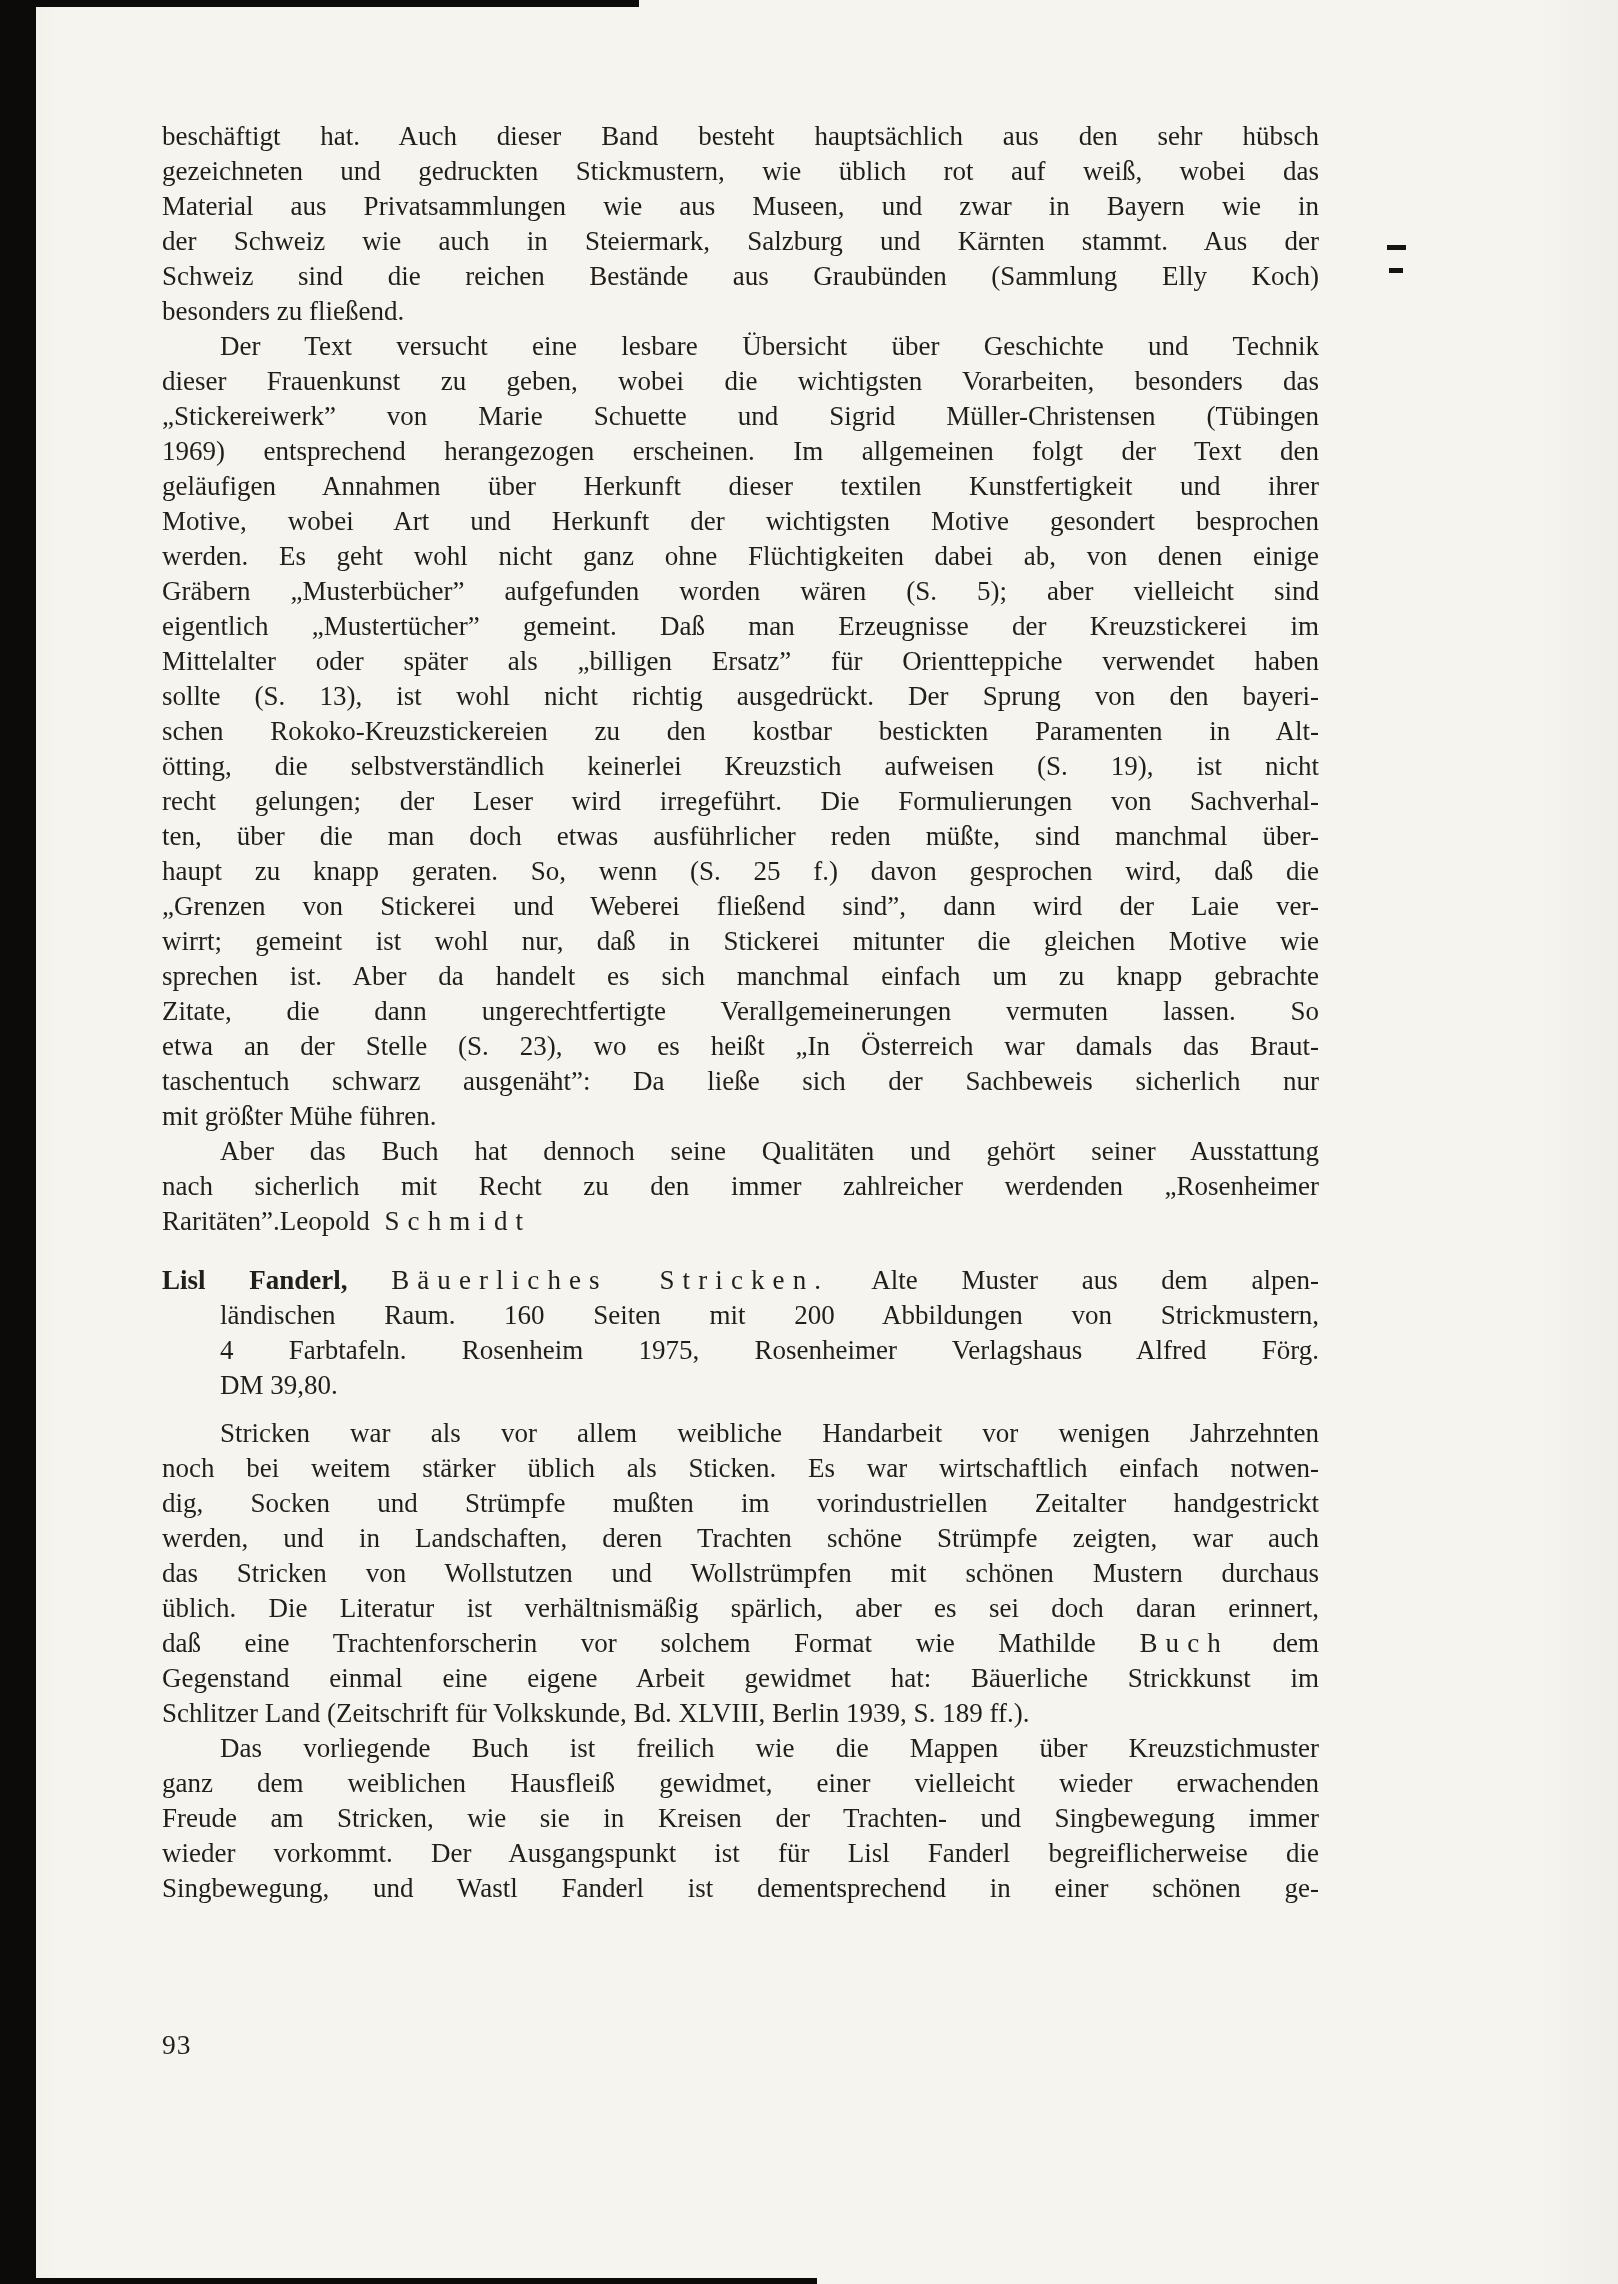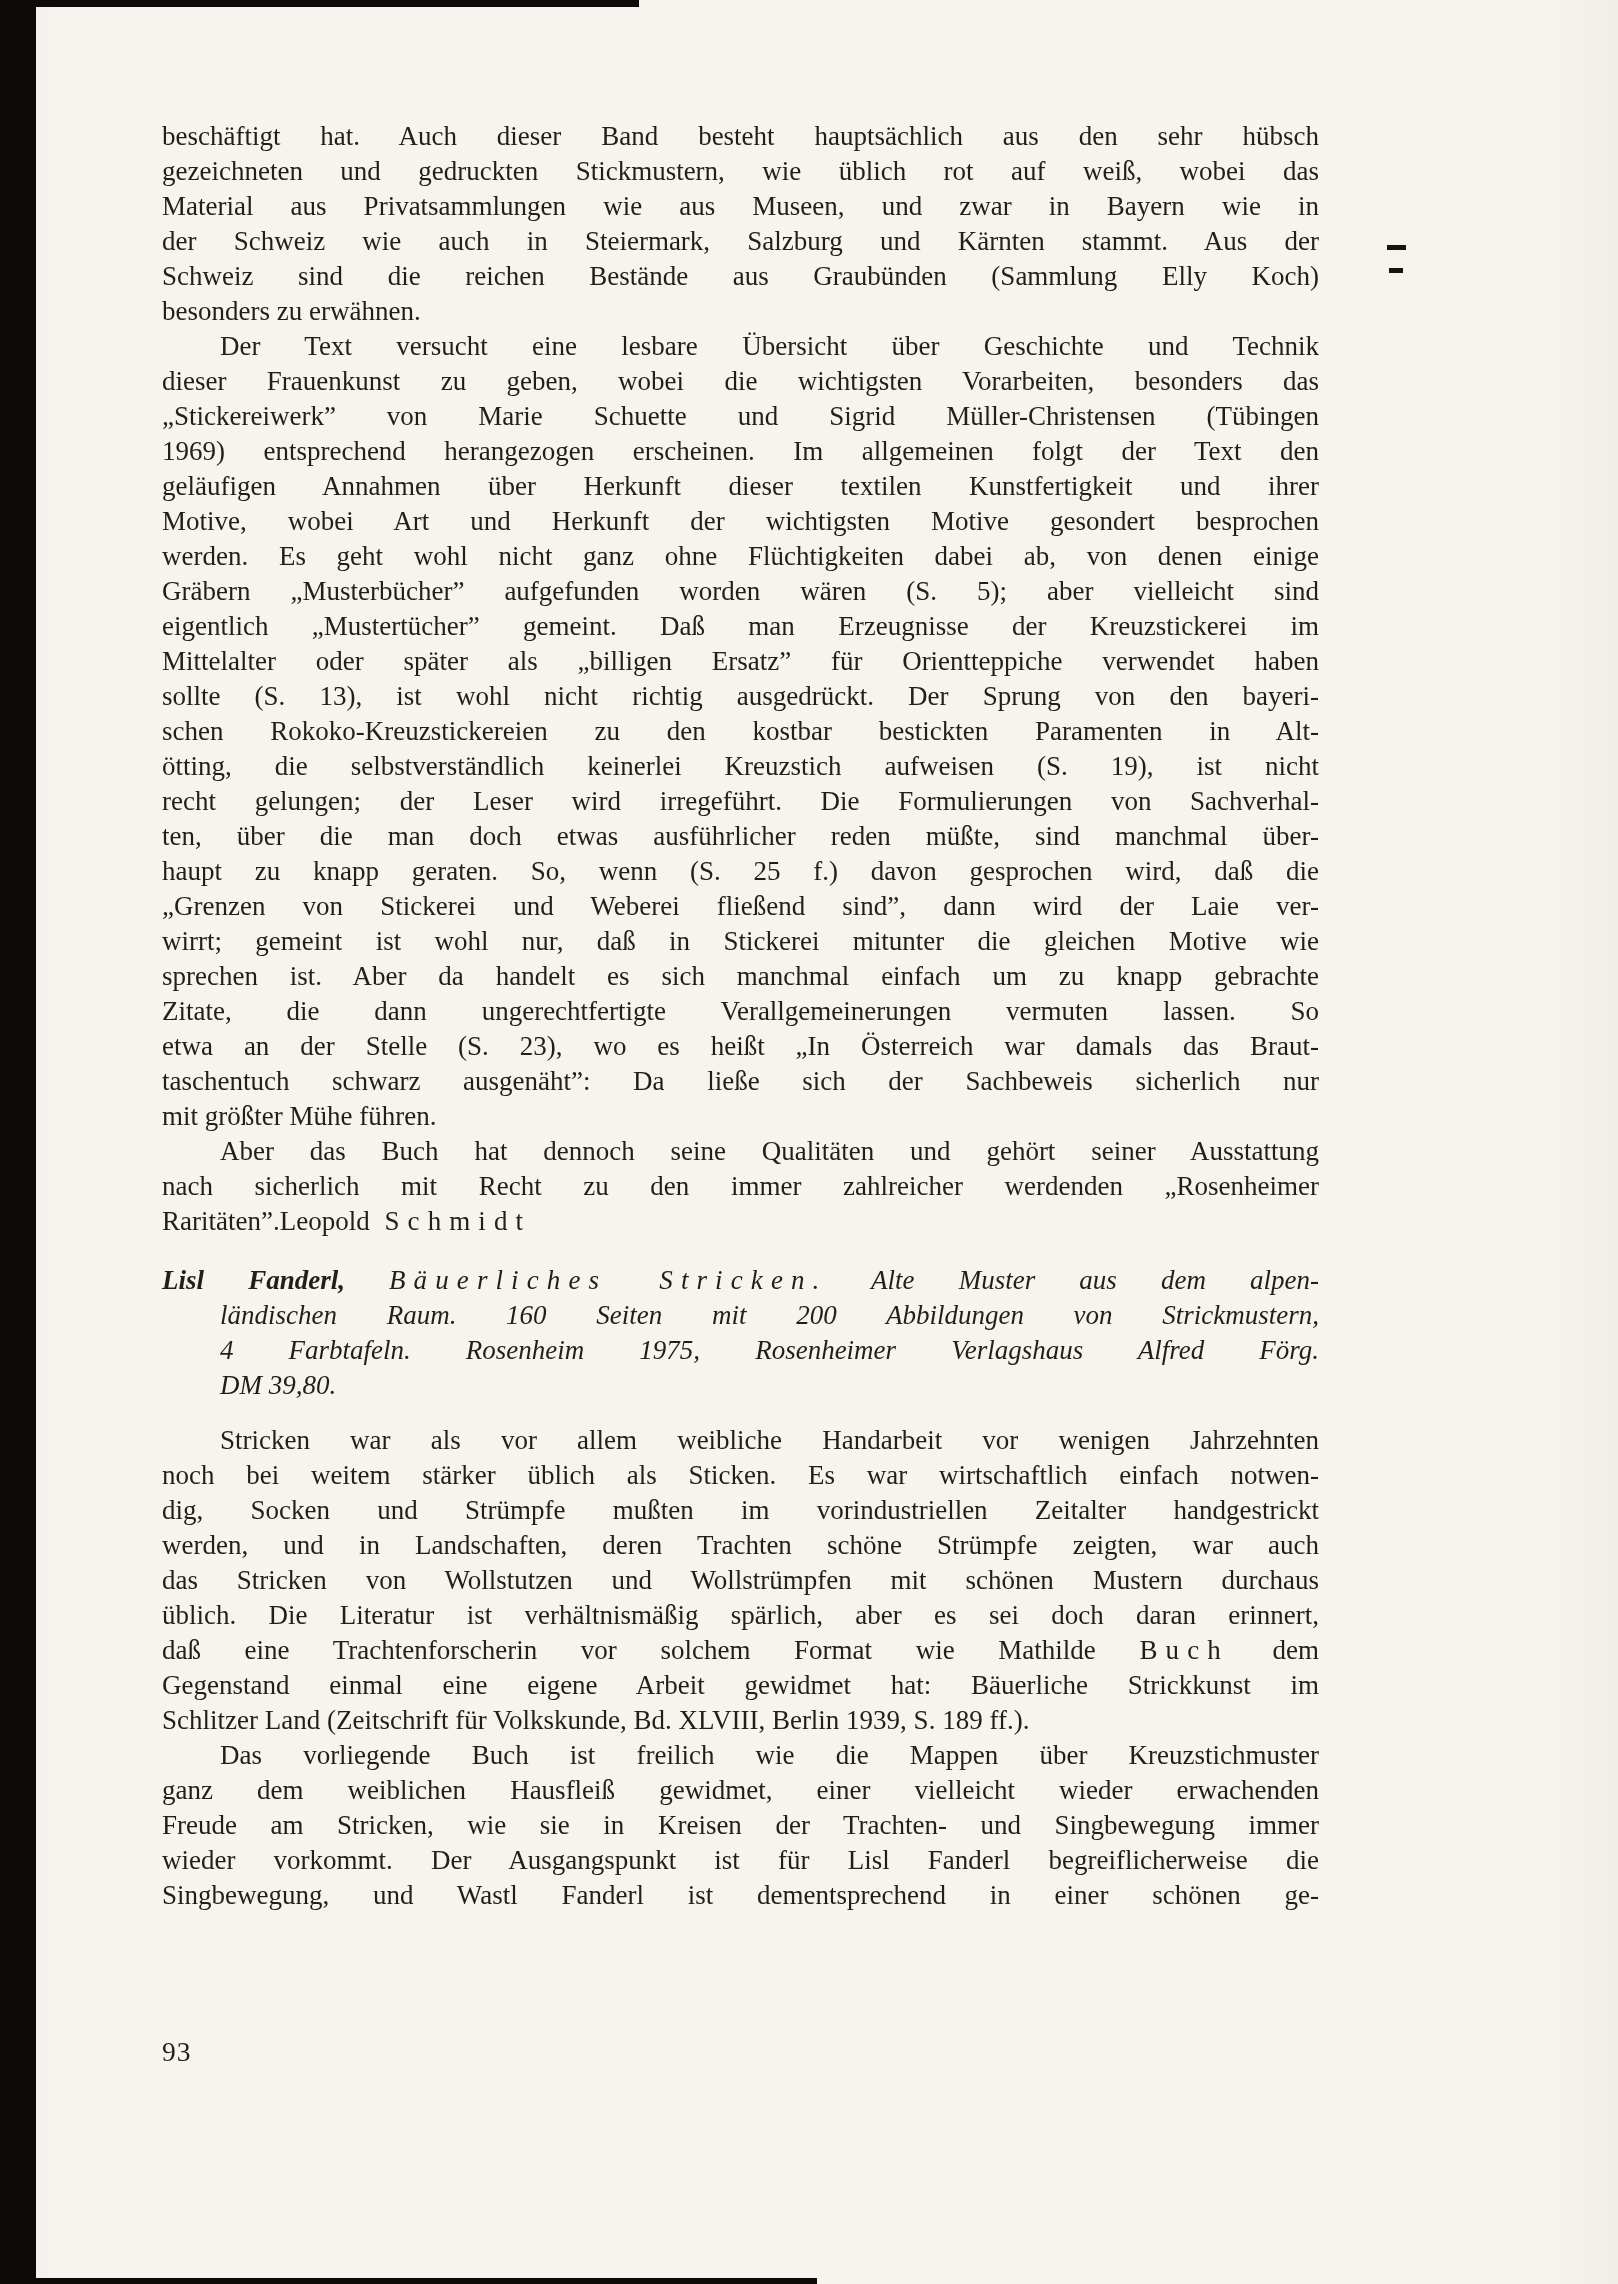"besonders zu erwähnen." div.line { text: erwähnen -> fließend }
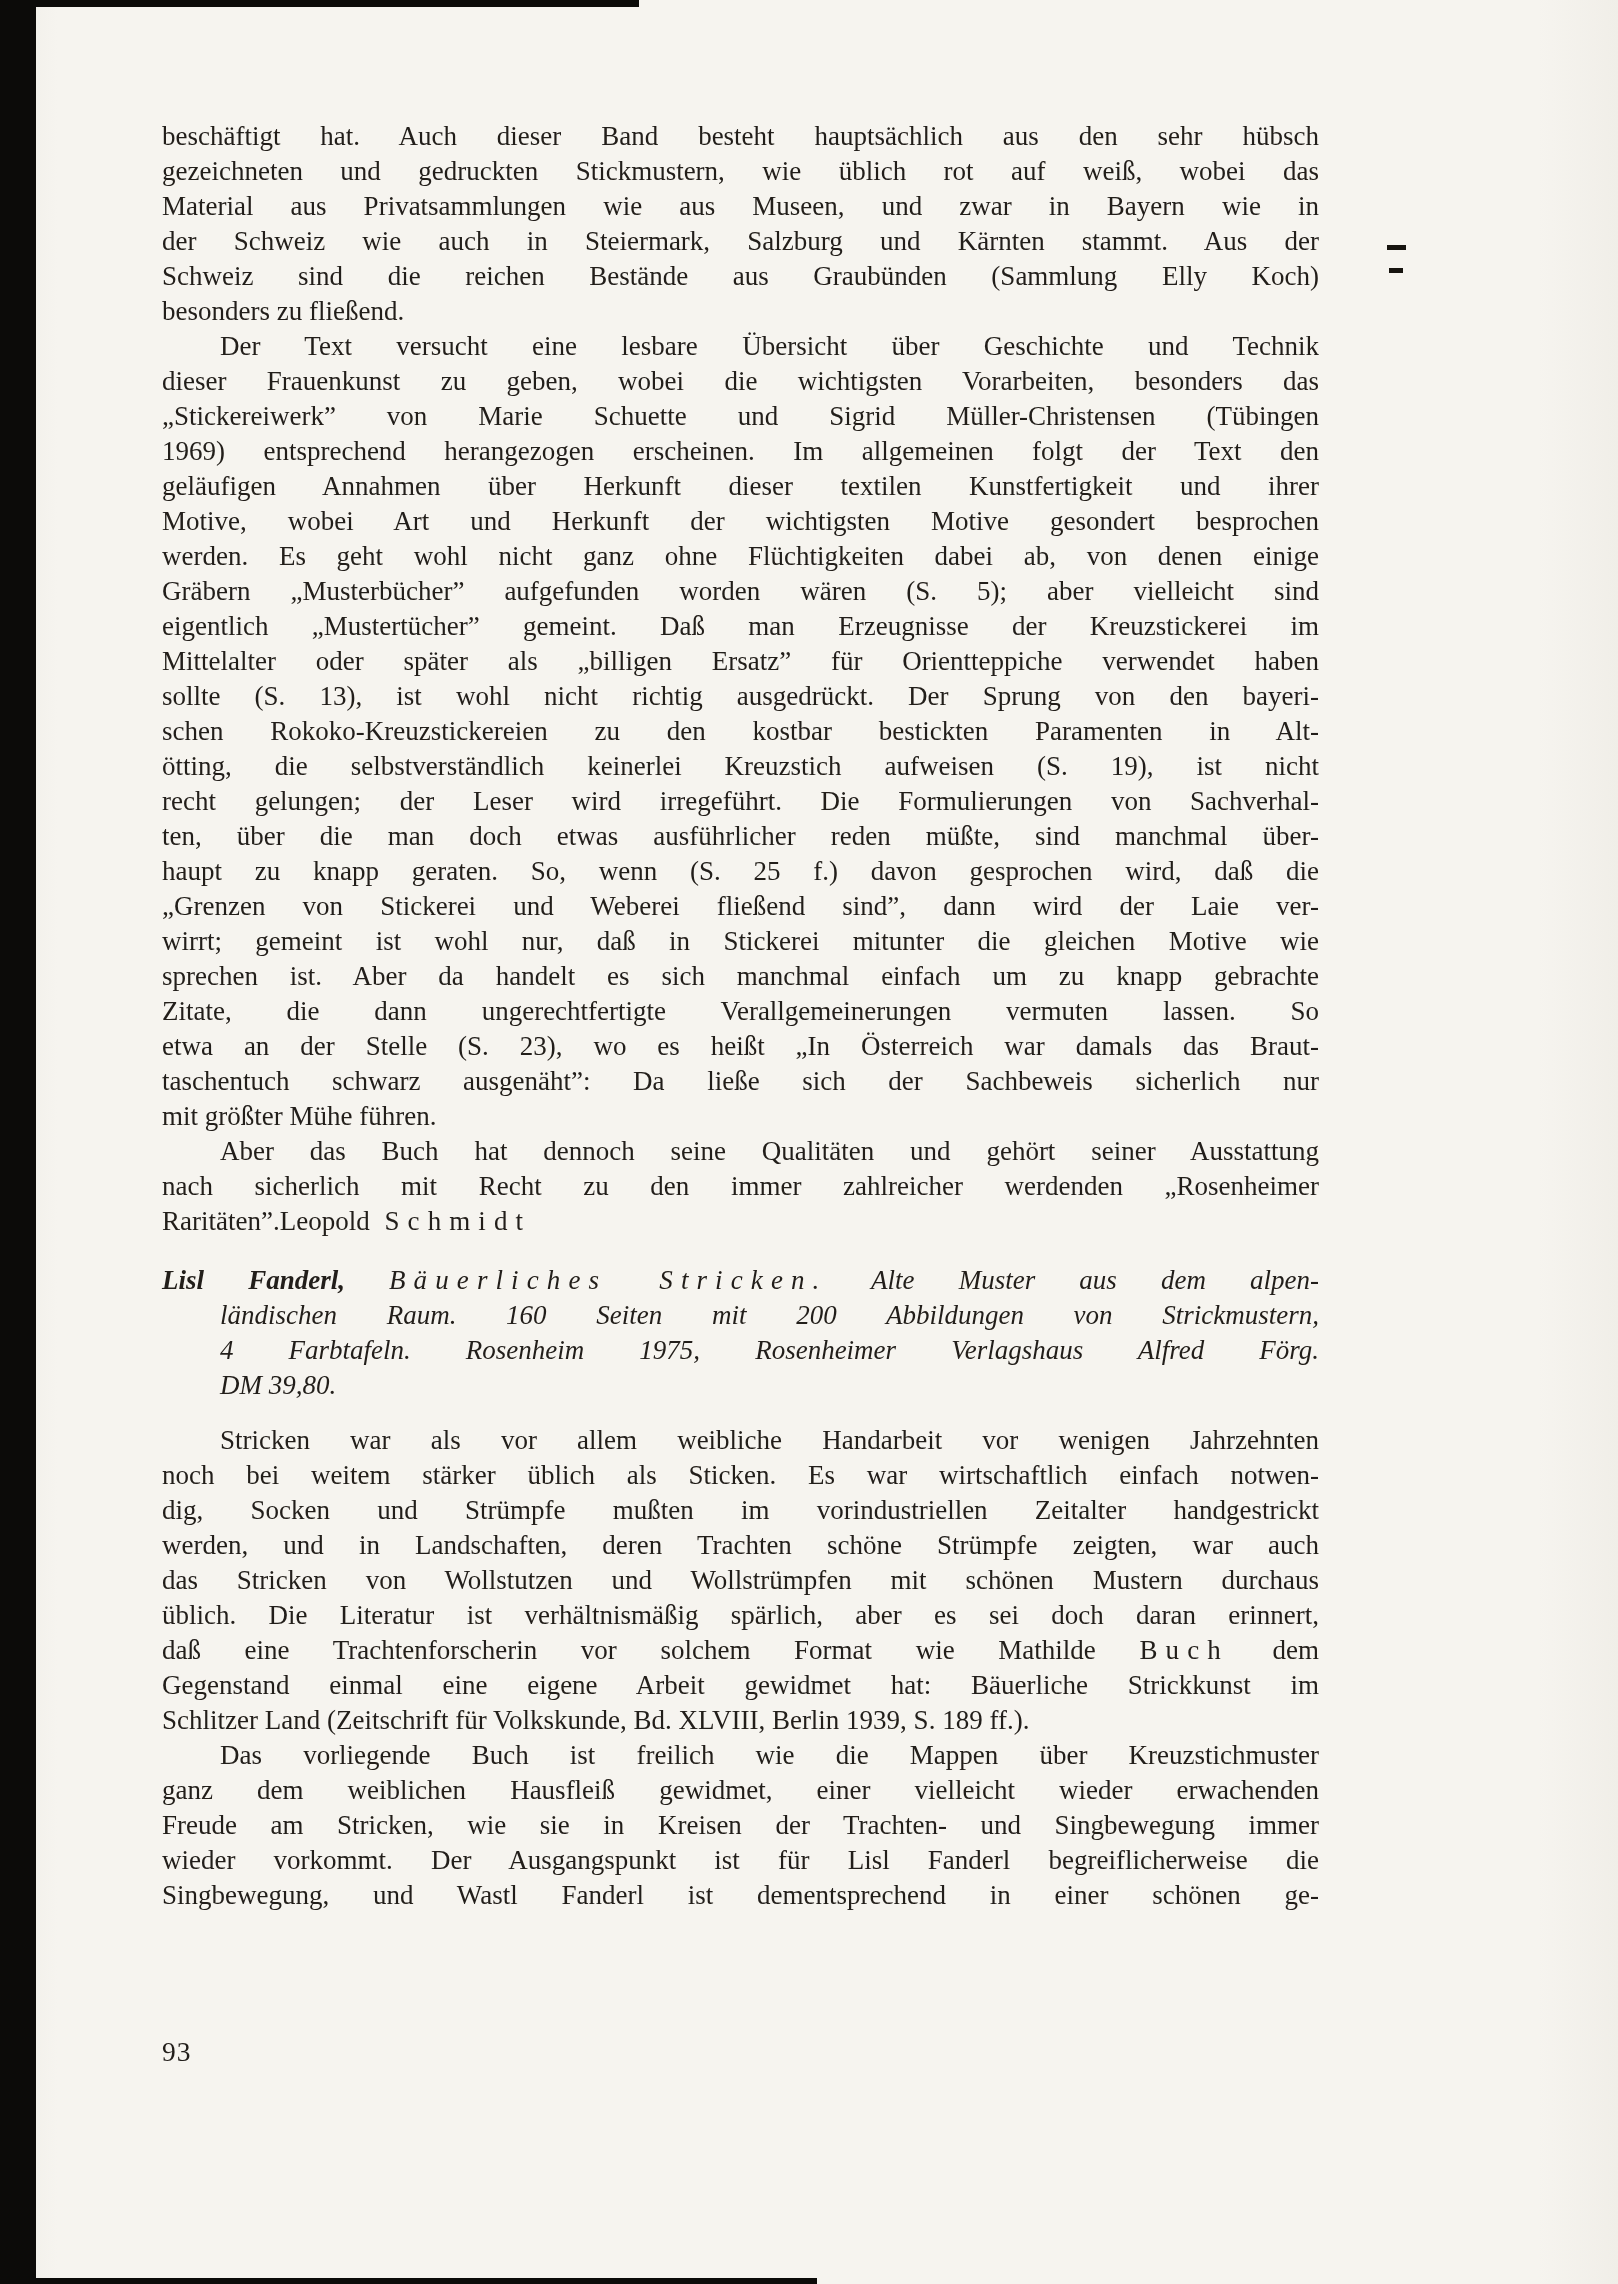"Lisl Fanderl, Bäuerliches Stricken. Alte" .head { font-style: italic -> none; margin-bottom: 20px -> 13px }
